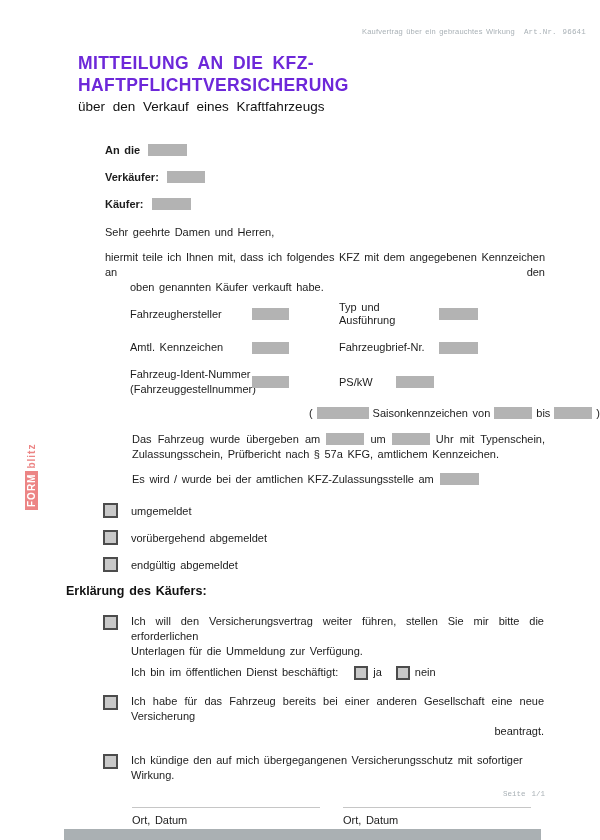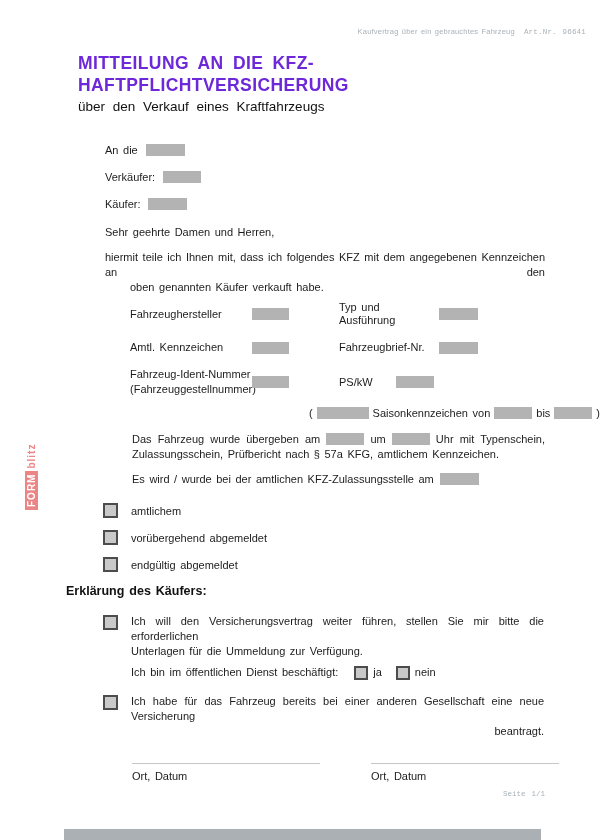"Kaufvertrag über ein gebrauchtes" span { text: Fahrzeug -> Wirkung }
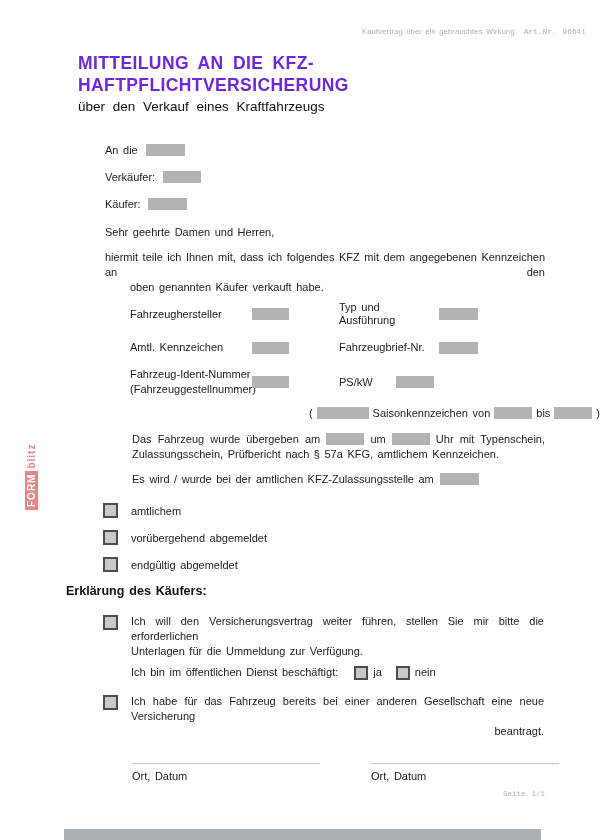"An die" .rcpt { font-weight: none -> bold }
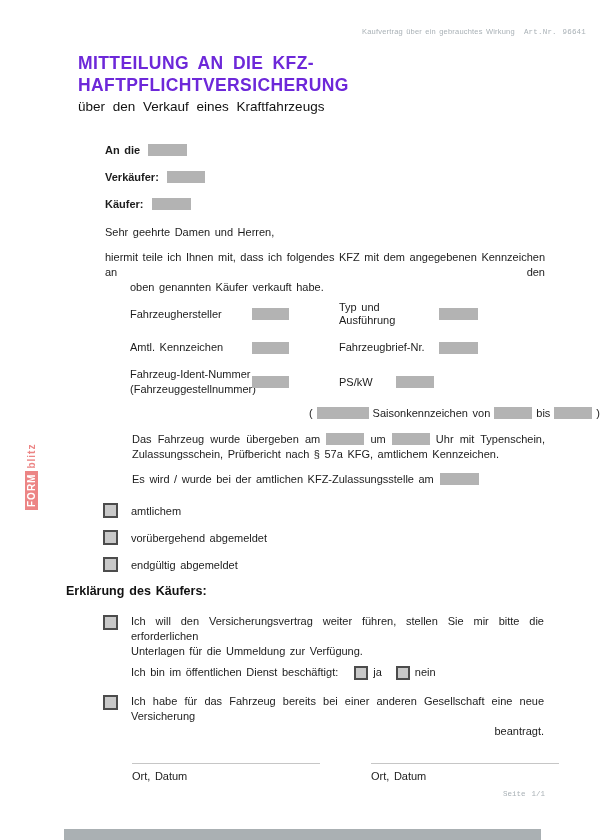"amtlichem" span.lbl { text: amtlichem -> umgemeldet }
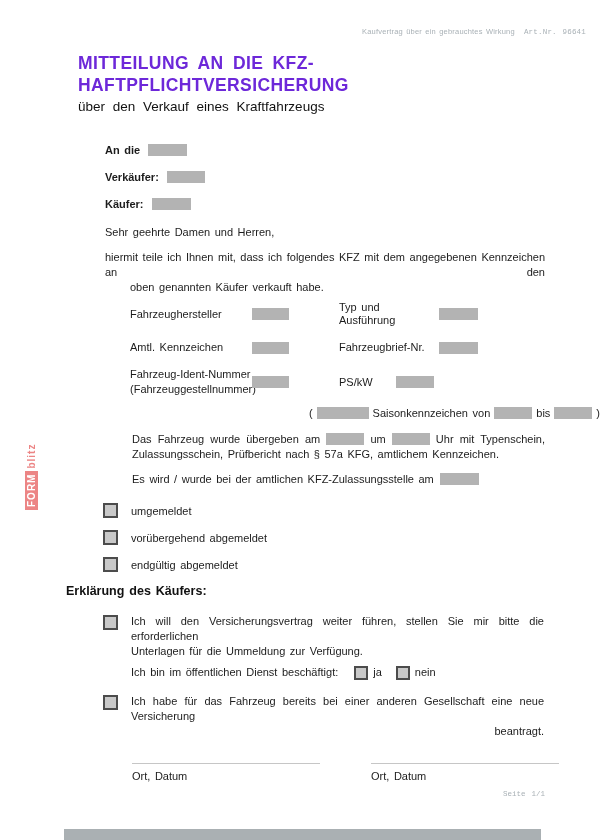"Ich kündige den auf mich" div.decl { html: none -> <div> <span></span> <span>Ich kündige den auf mich übergegangenen Versicherungsschutz mit sofortiger Wirkung.</span> </div> }
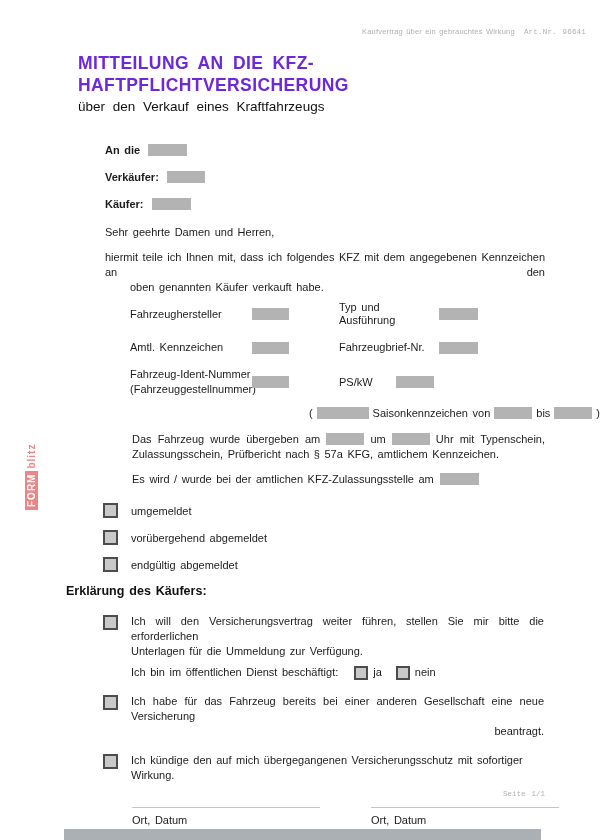"Ort, Datum" .sig { gap: 28px -> none }
